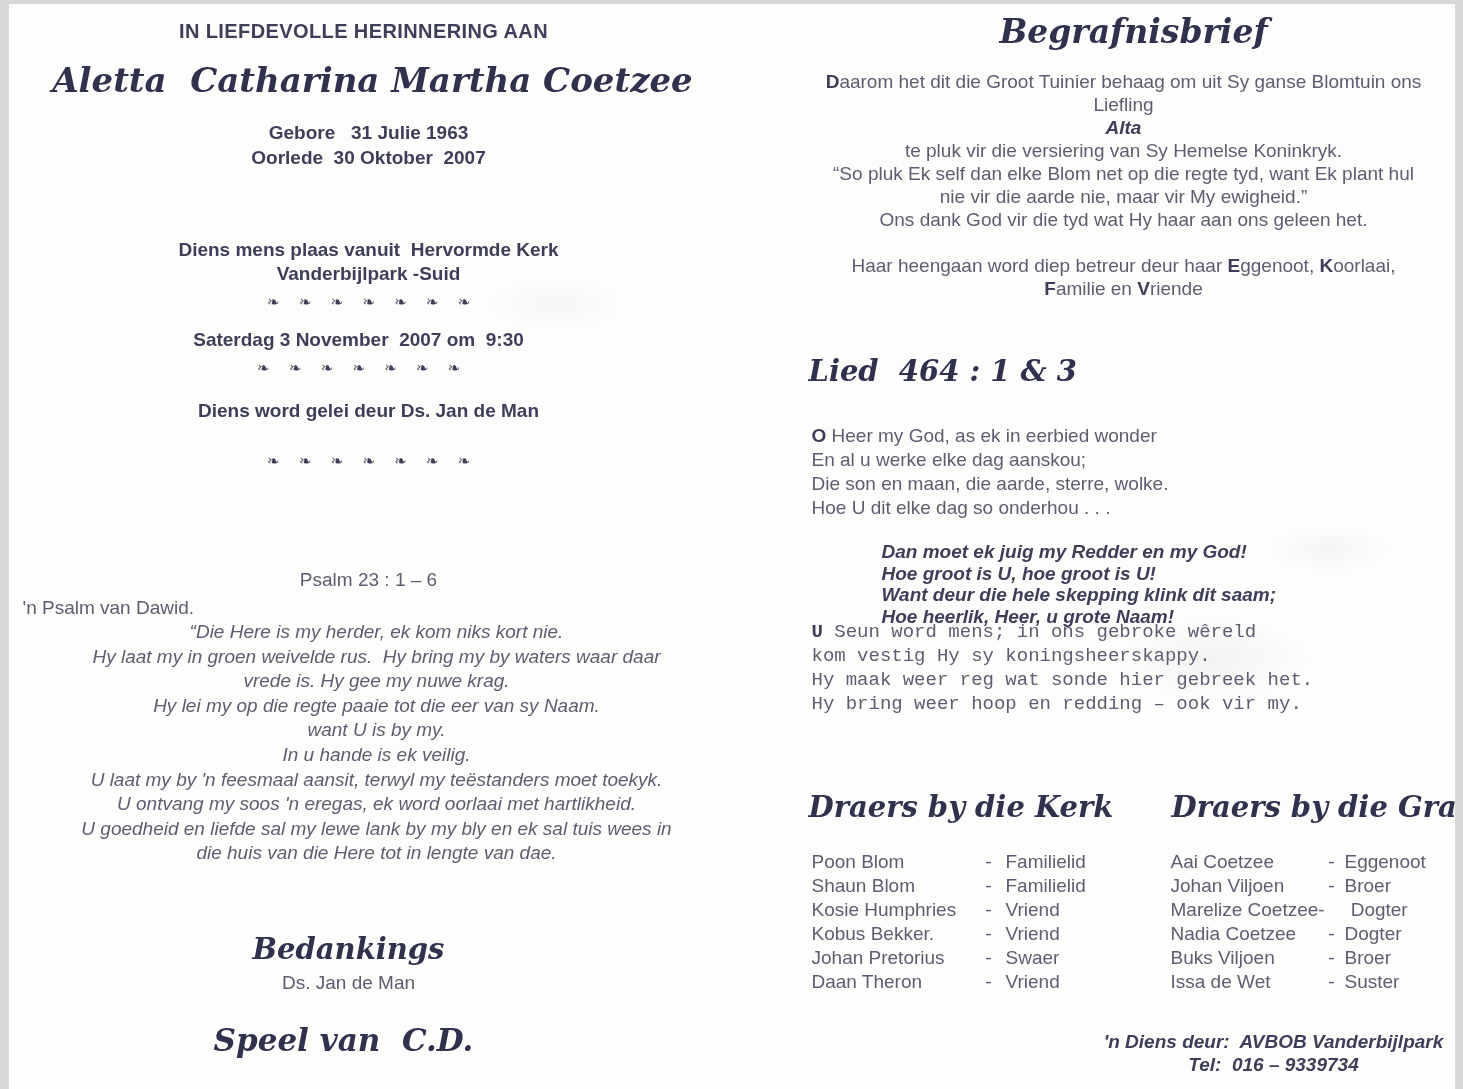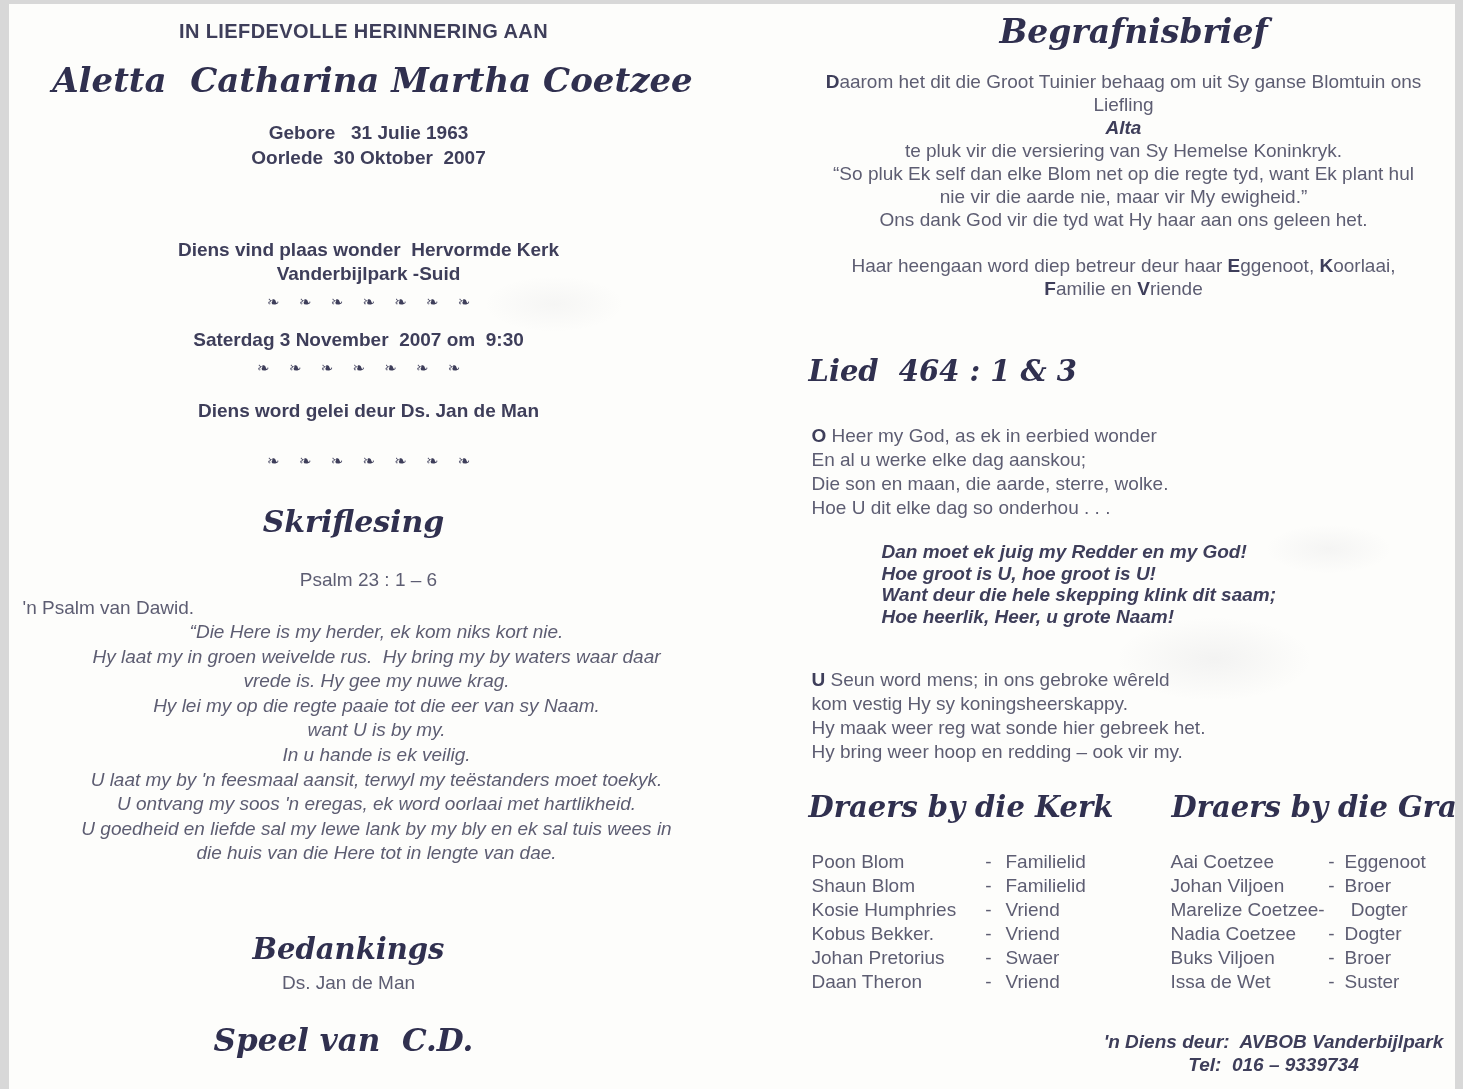"Diens vind plaas wonder Hervormde" div.pw { text: vind plaas wonder -> mens plaas vanuit }
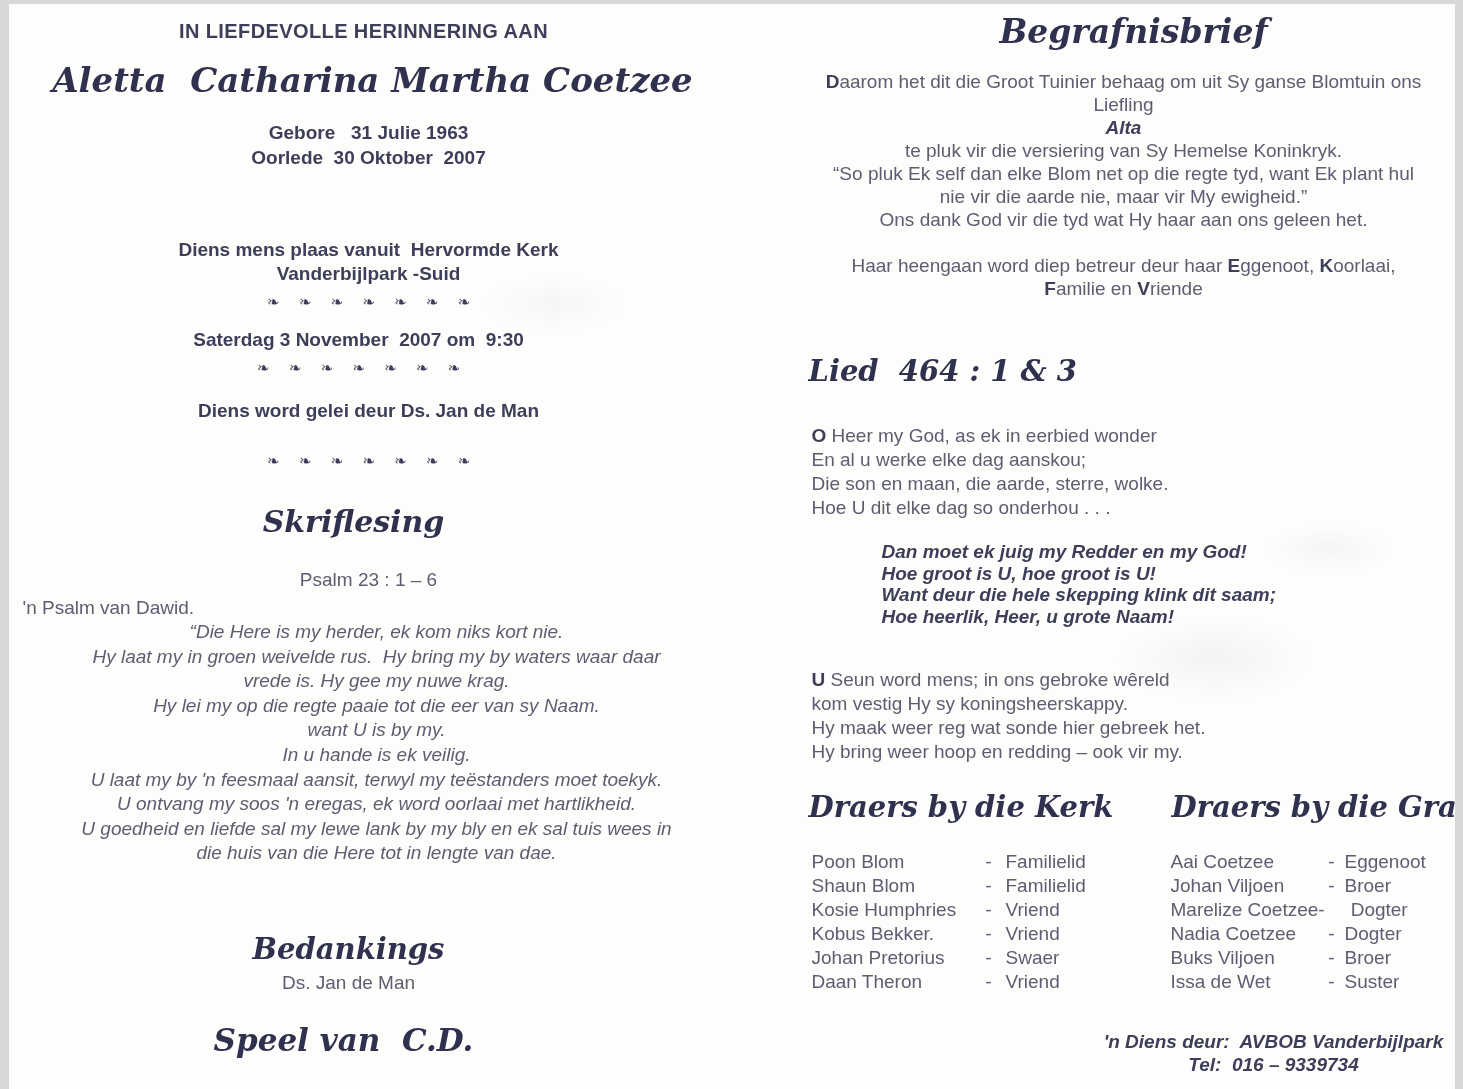"Skriflesing" h2.abs { html: <h2>Skriflesing</h2> -> none }
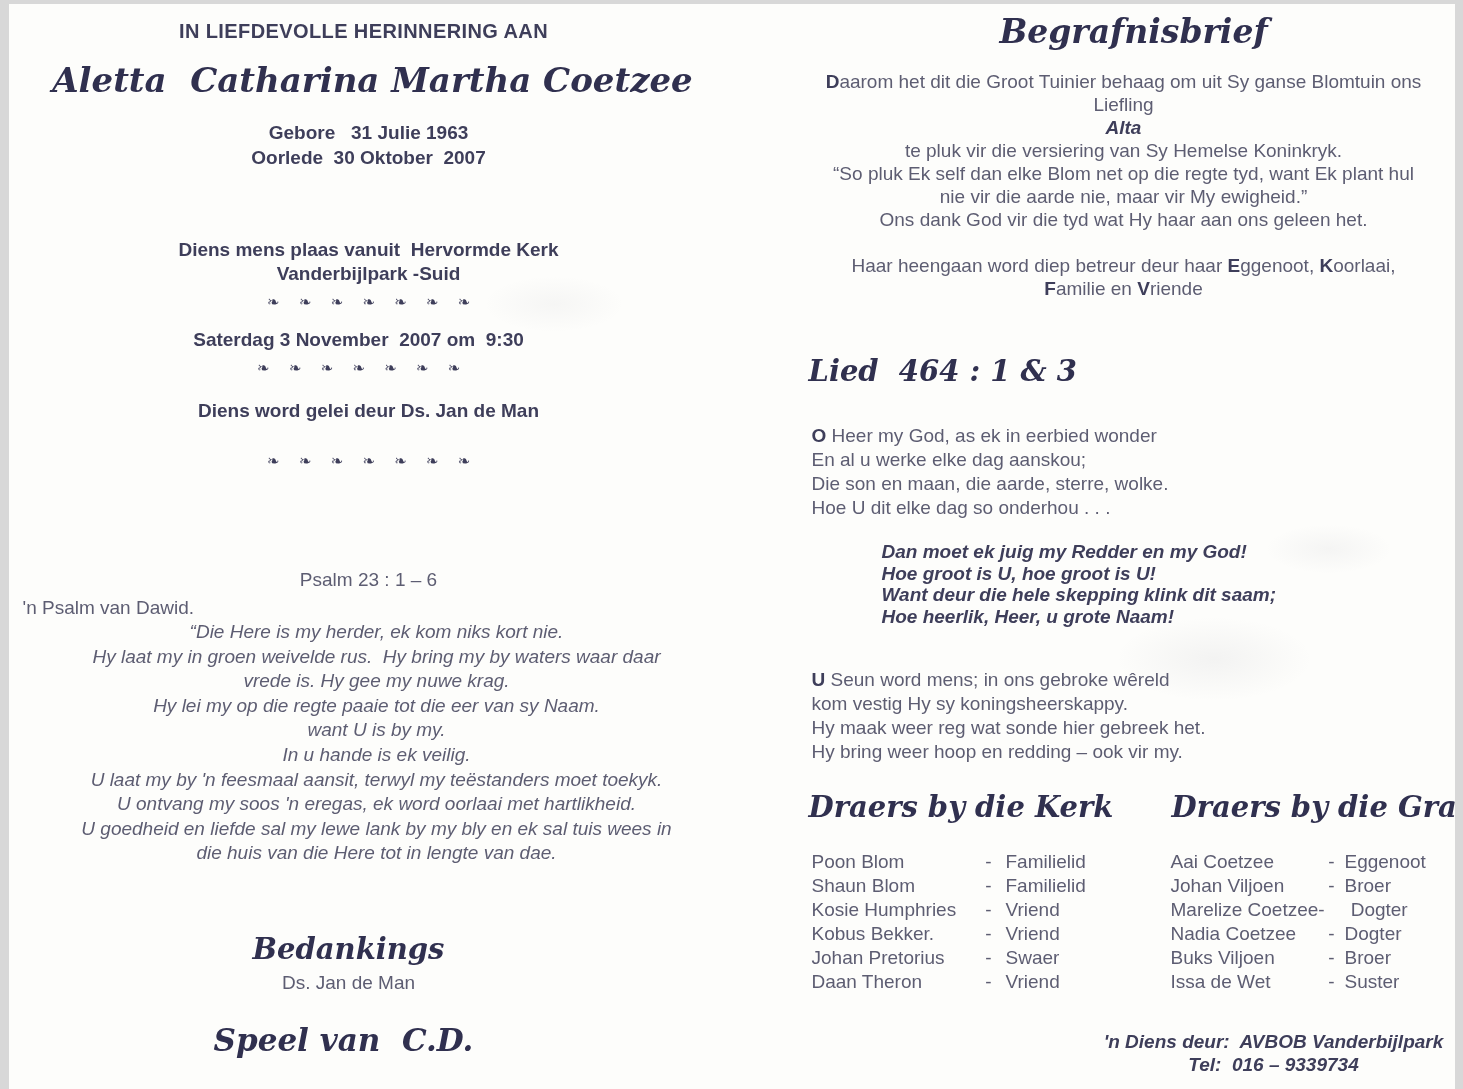"U Seun word mens; in" .v3 { font-family: none -> Liberation Mono, monospace; top: 664px -> 616px }
